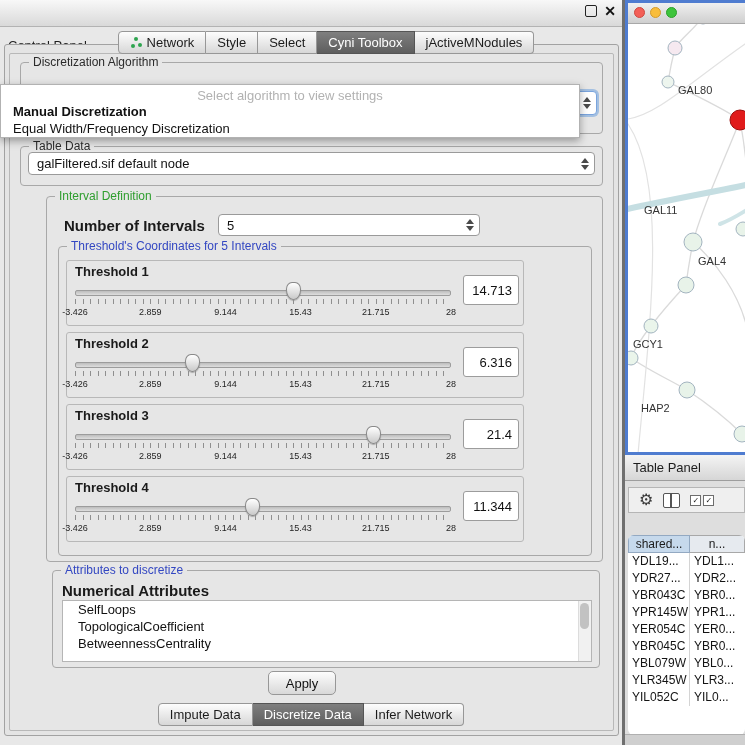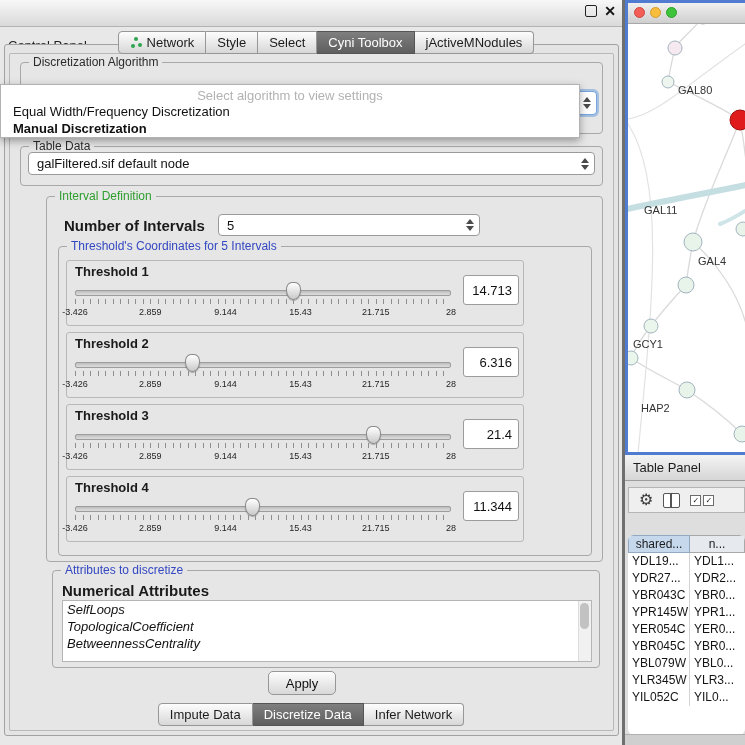"Equal Width/Frequency Discretization" div.popup-option { order: before "Manual Discretization" -> after "Manual Discretization" }
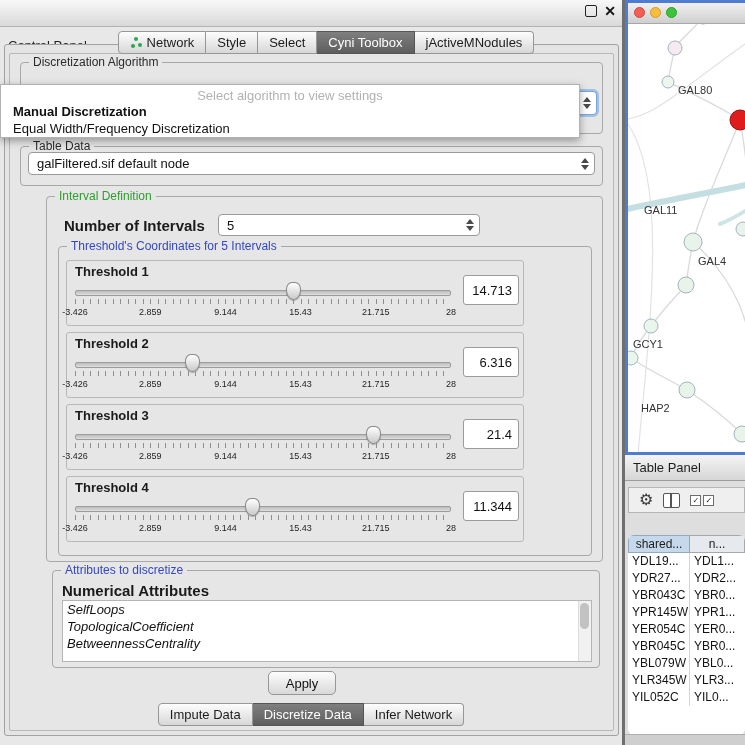"SelfLoops" .attr-item { font-style: italic -> none; padding-left: 4px -> 15px }
